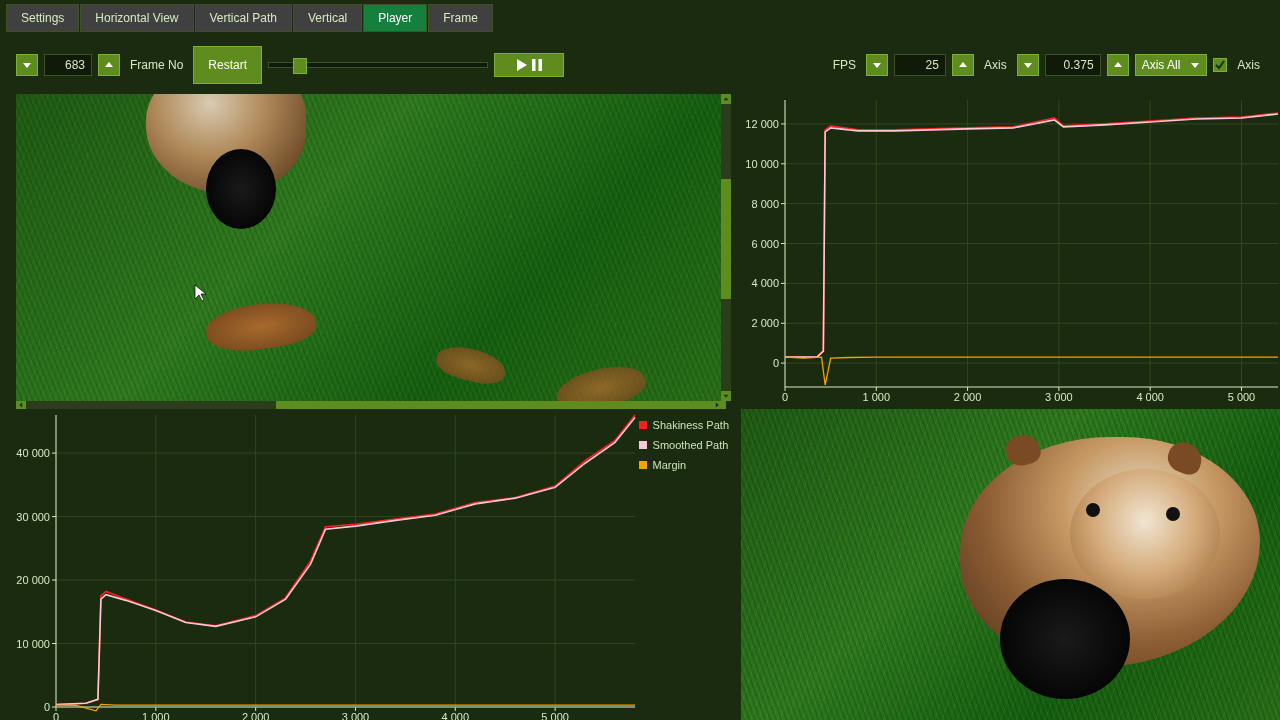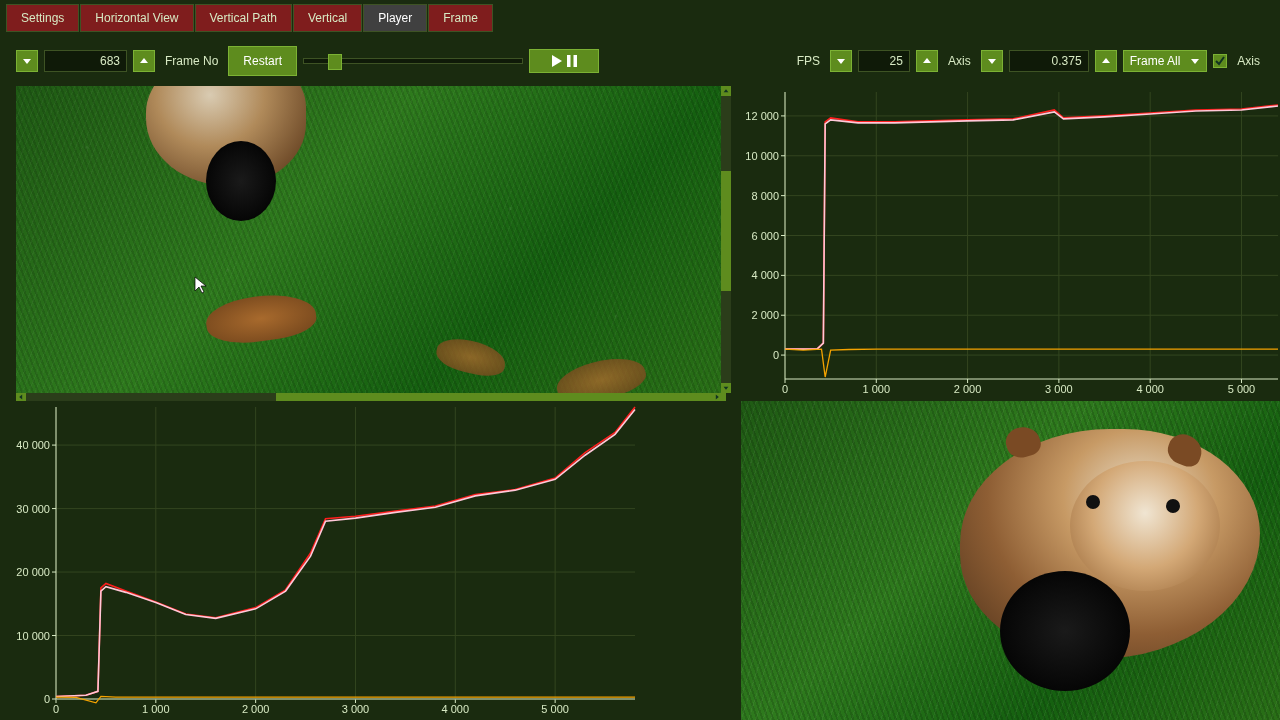"Settings" .tab { background: #7f1d1d -> #404040 }
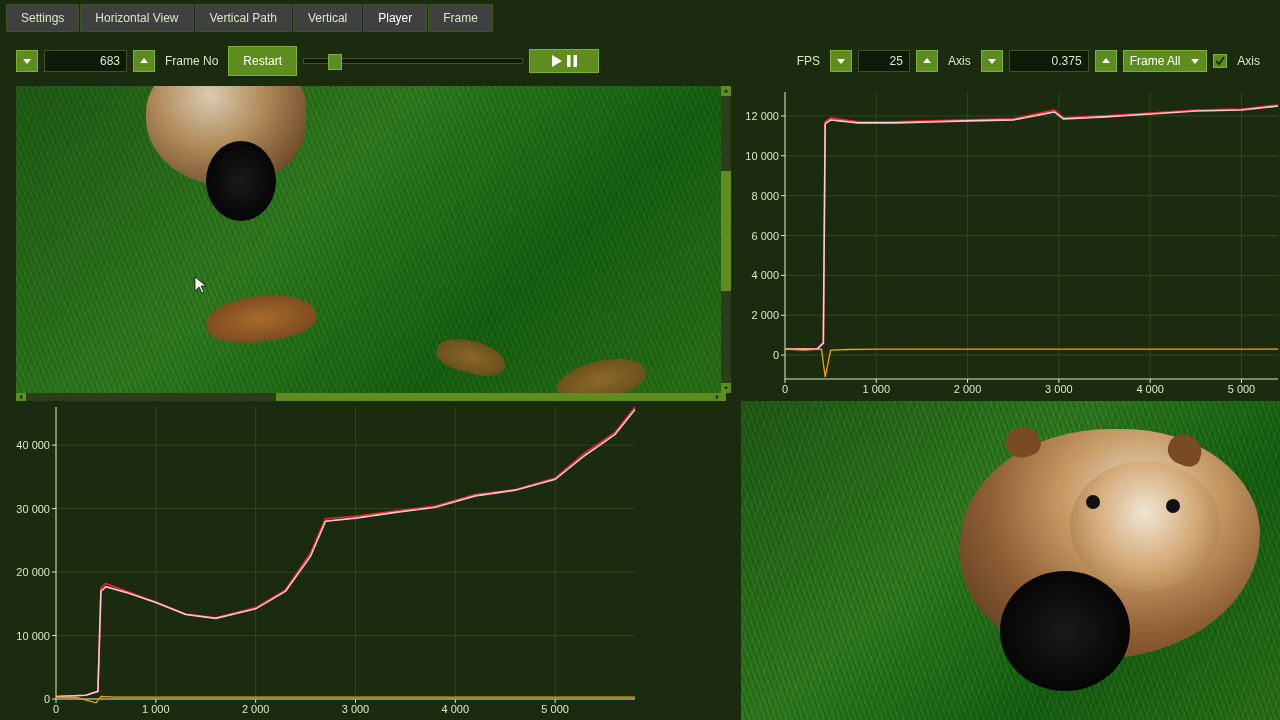"Player" .tab.active { background: #404040 -> #15803d }
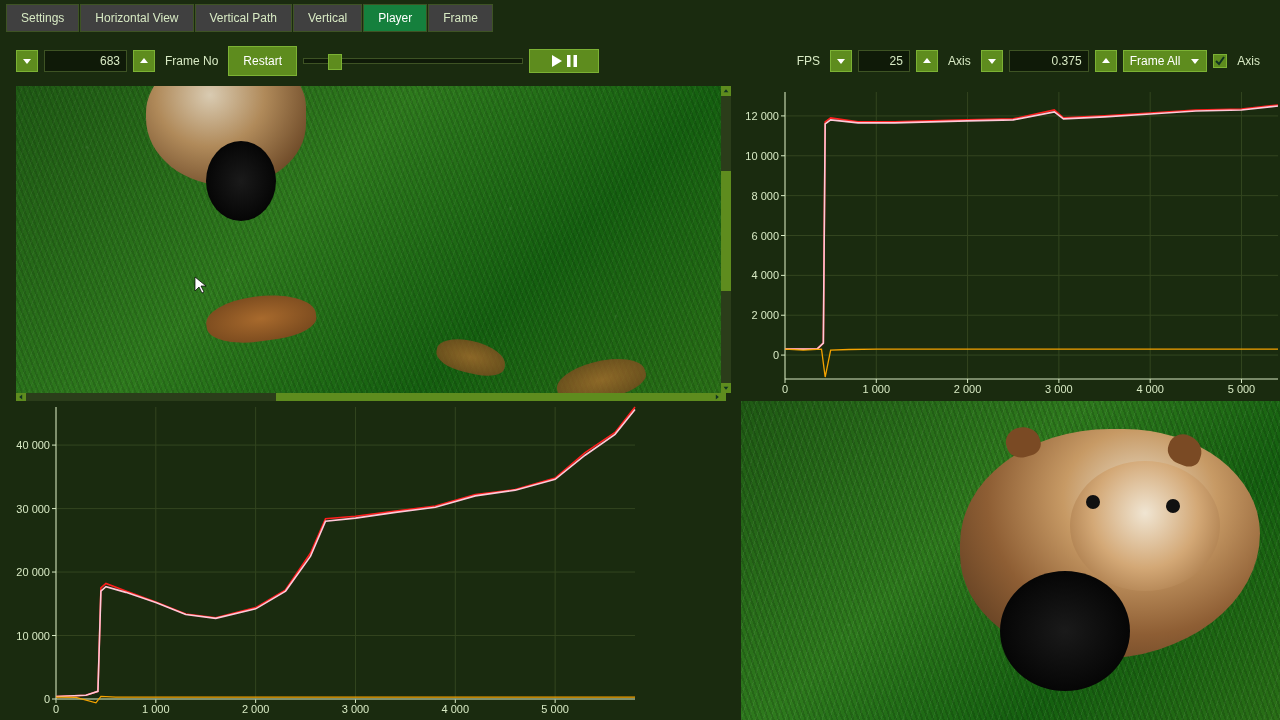"683" div.numfield { width: 83px -> 48px }
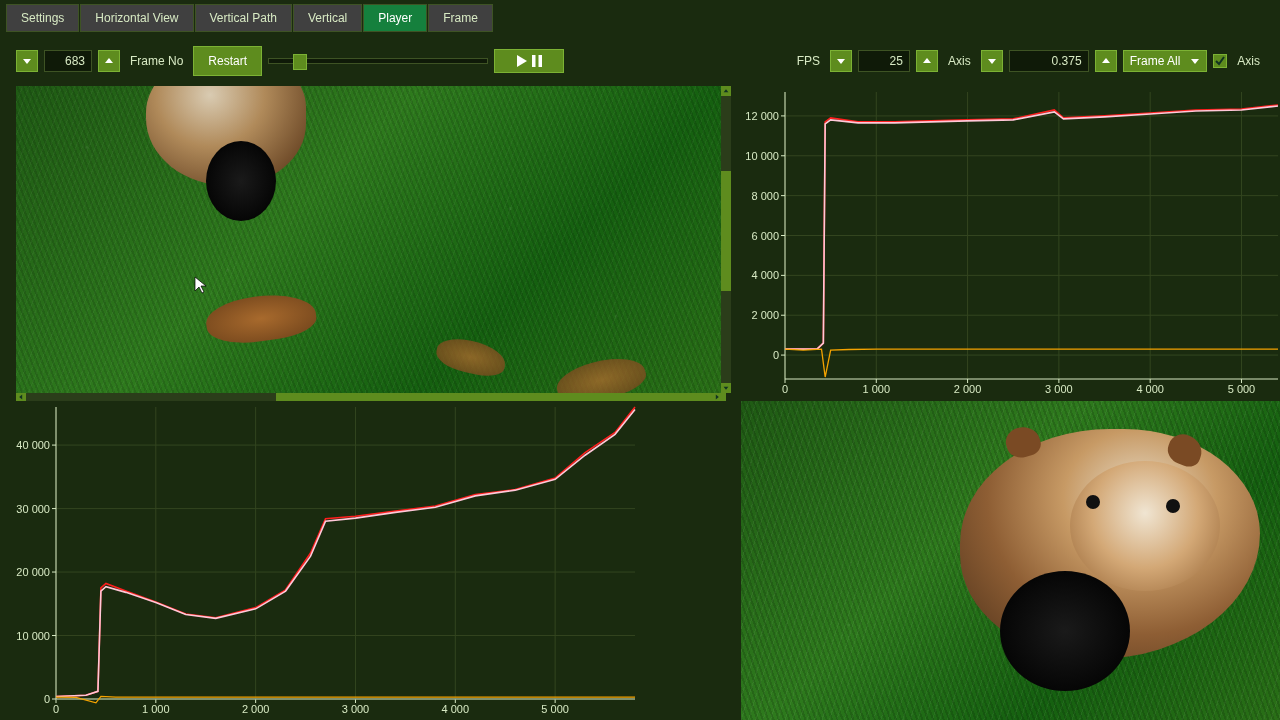"Restart" .btn { height: 30px -> 38px }
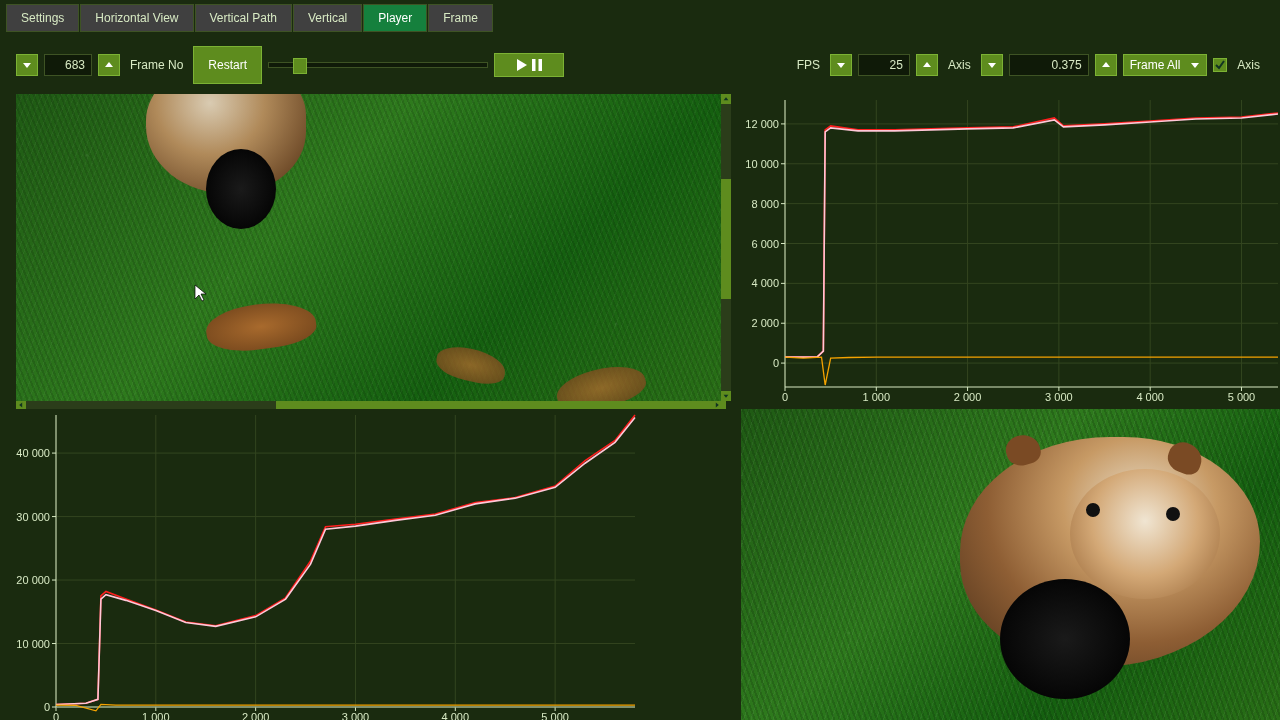"0.375" div.numfield { width: 80px -> 56px }
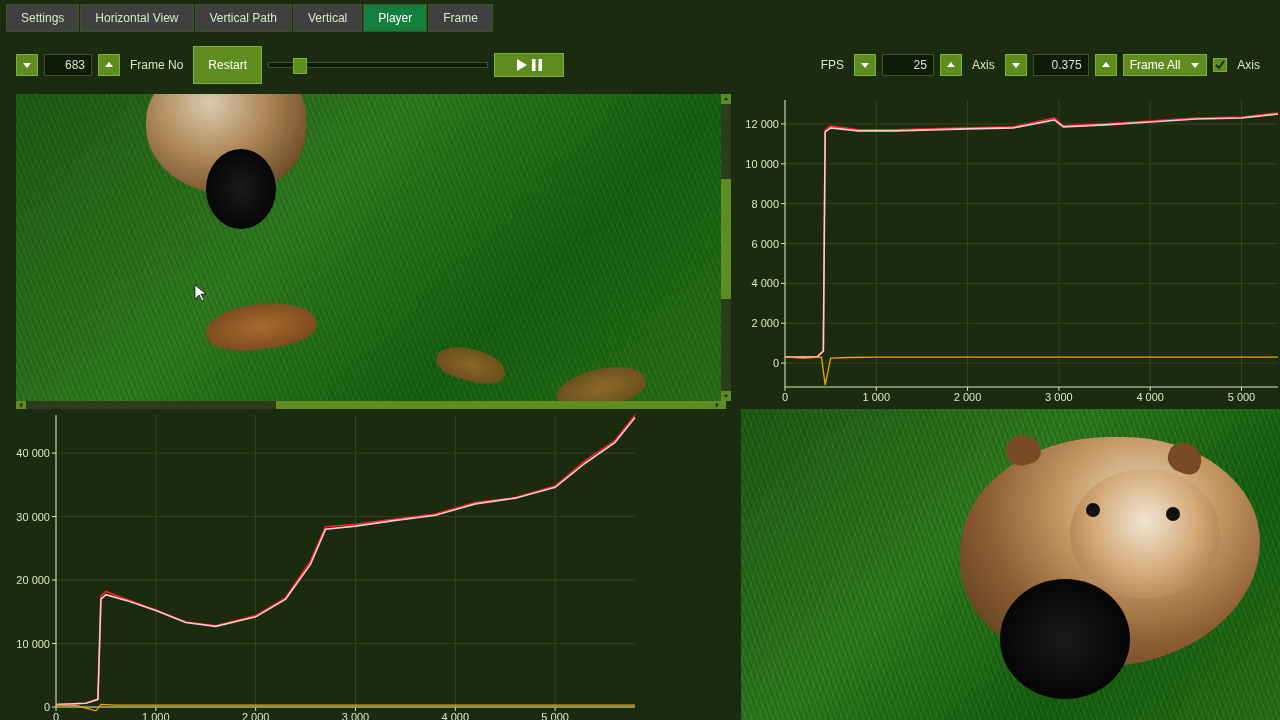"Frame All" span { text: Frame -> Axis }
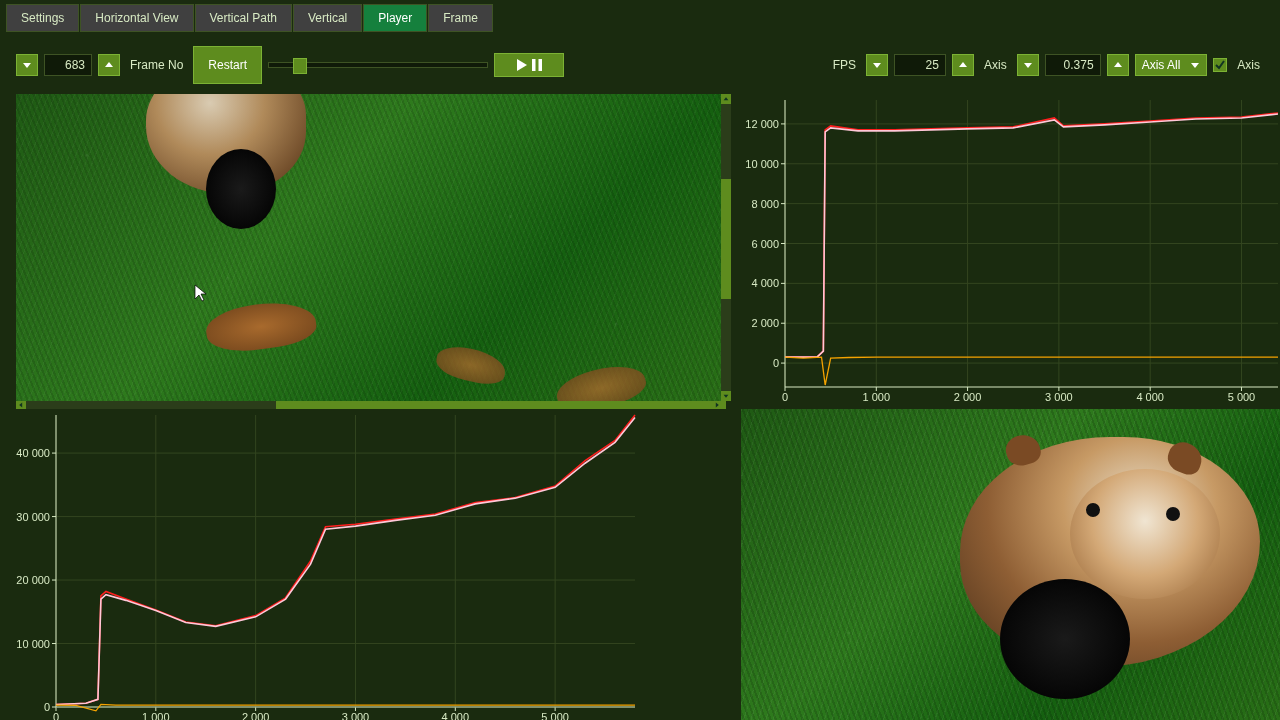"Shakiness Path" div.legend { html: none -> <div> <div> <div></div> <span>Shakiness Path</span> </div> <div> <div></div> <span>Smoothed Path</span> </div> <div> <div></div> <span>Margin</span> </div> </div> }
